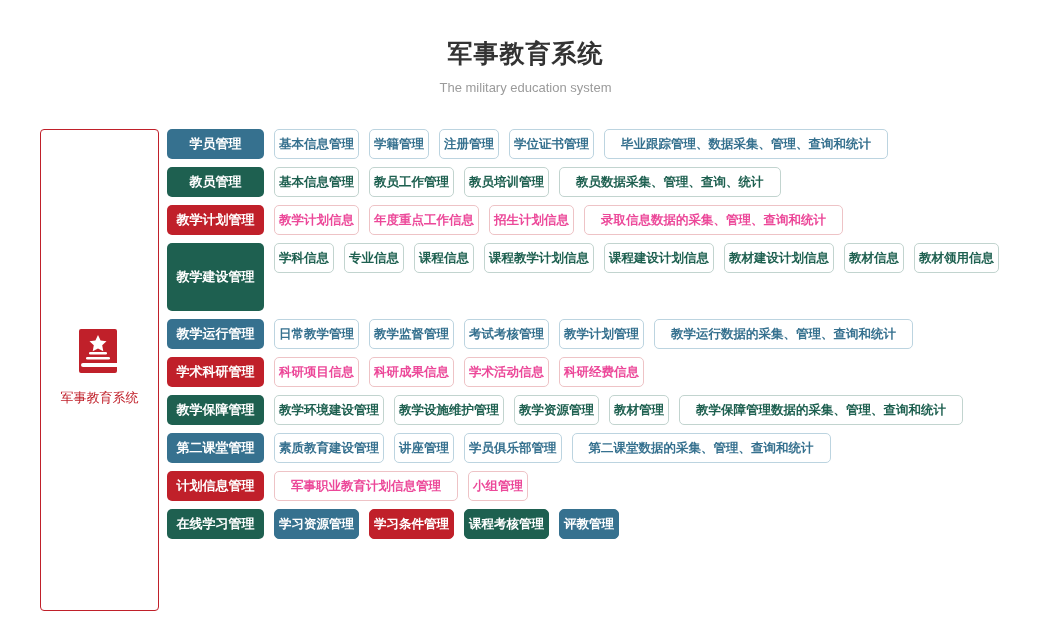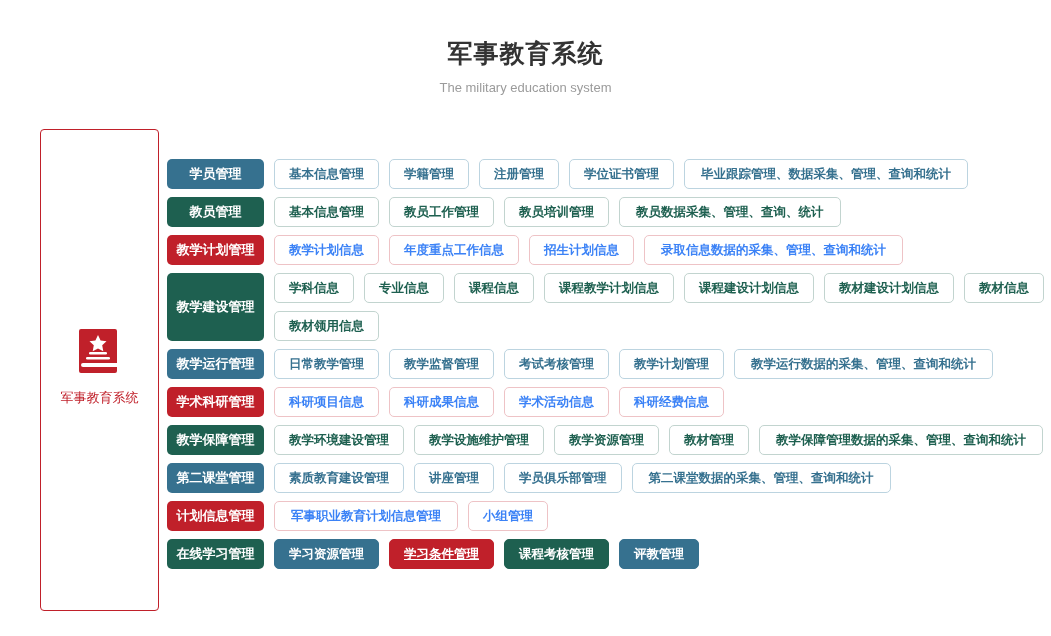"学员管理" .rows { margin-top: 30px -> none }
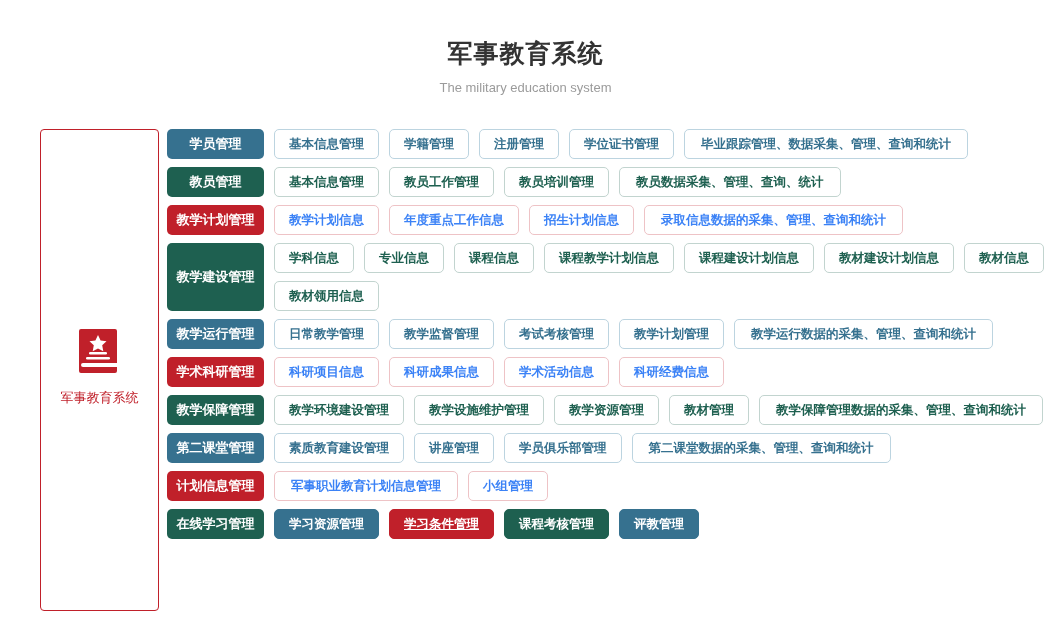"基本信息管理" .chip { padding: 0 14px -> 0 4px }
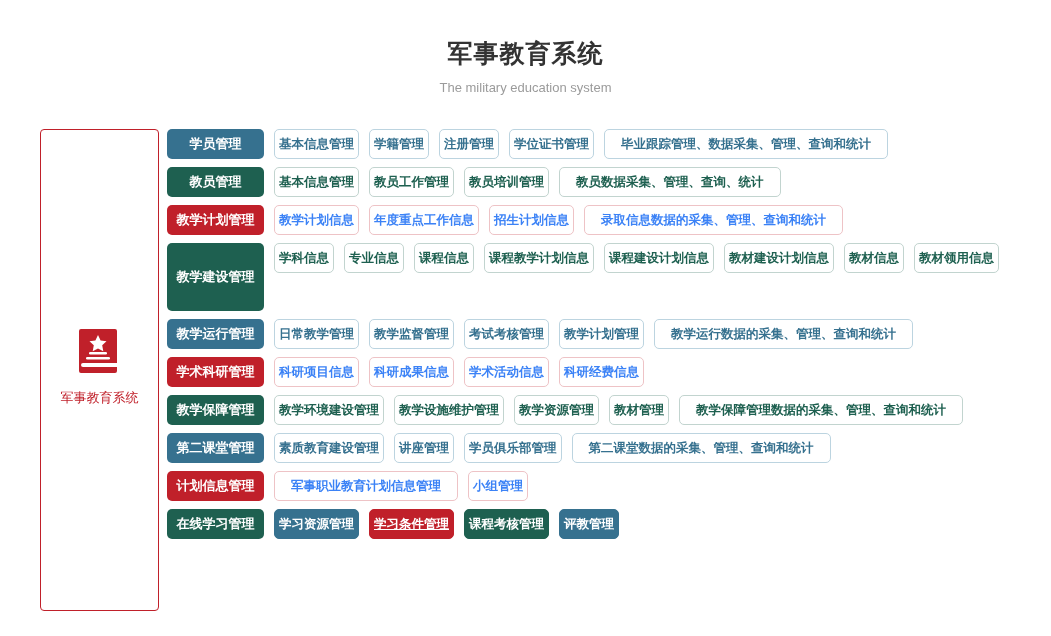"教学计划信息" .chip.t-red { color: #3b82f6 -> #ec4899 }
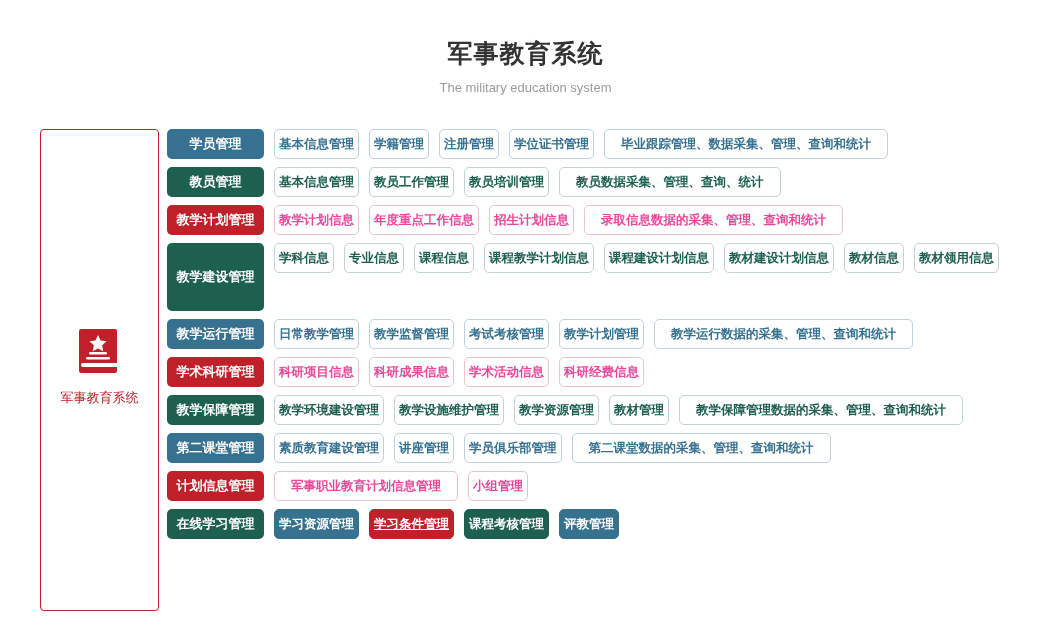"学习条件管理" .chip.filled.f-red { text-decoration: underline -> none }
